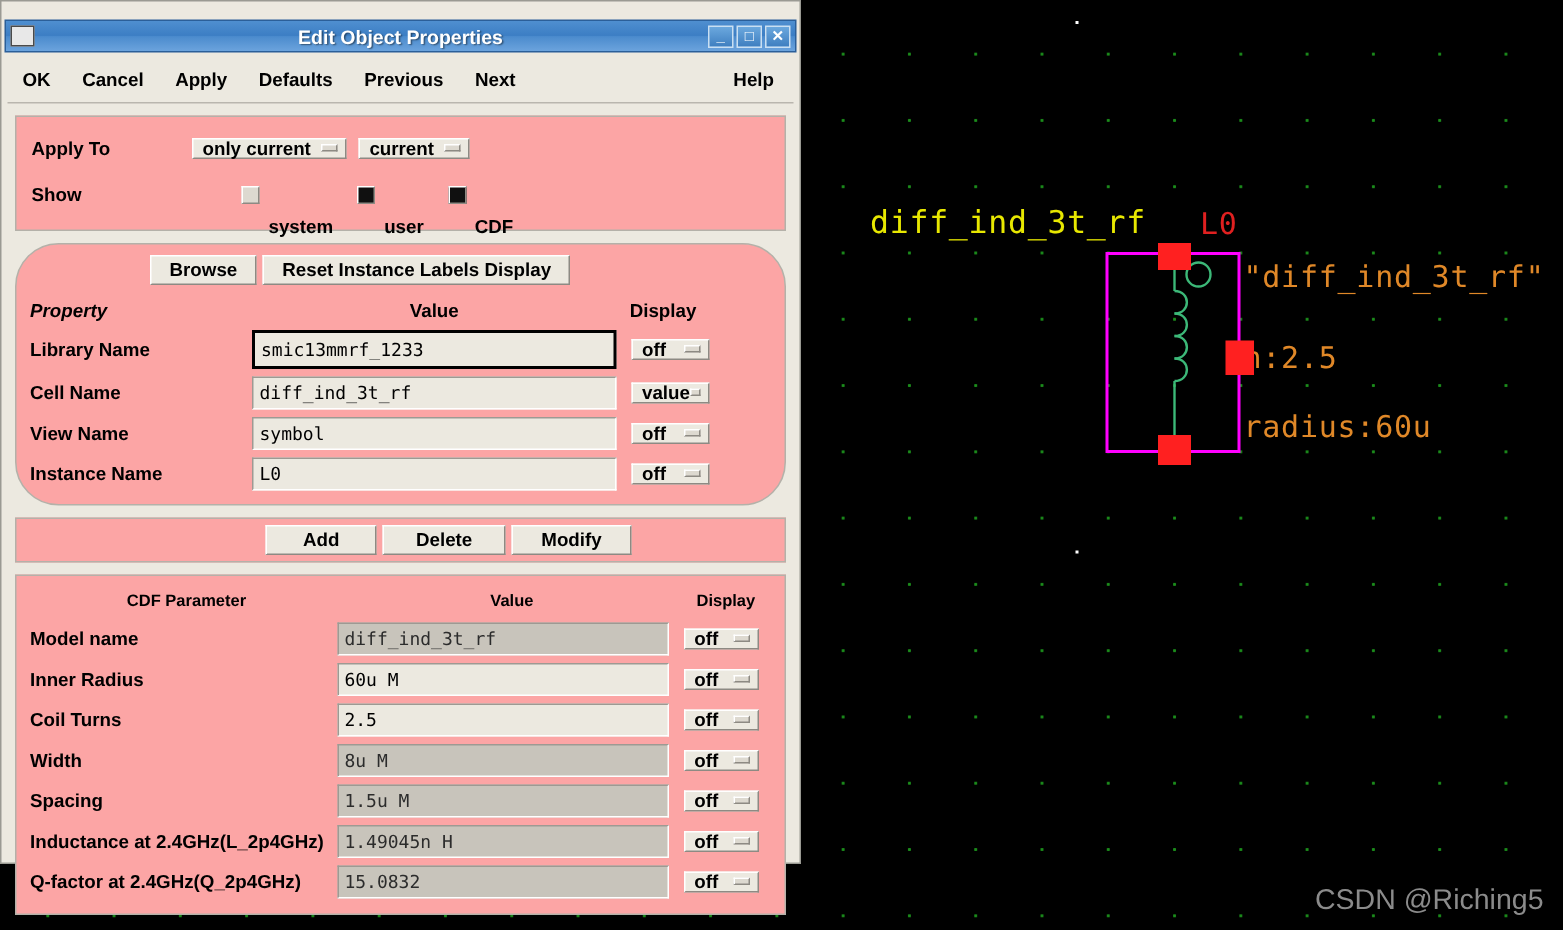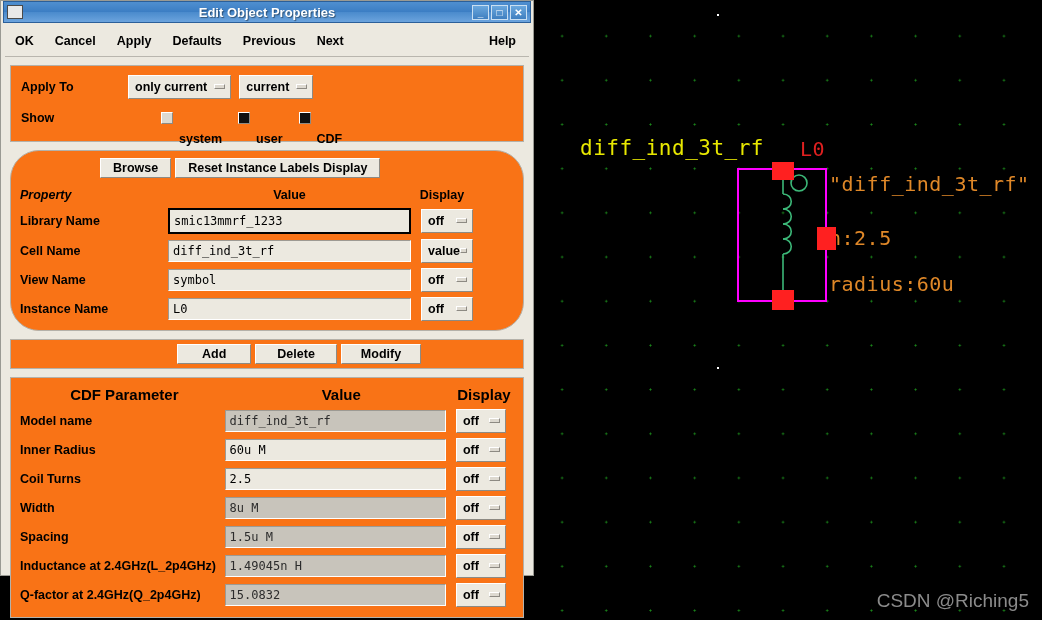"Edit Object Properties" .titlebar { margin: 0 2px 0 2px -> 12px 2px 0 2px }
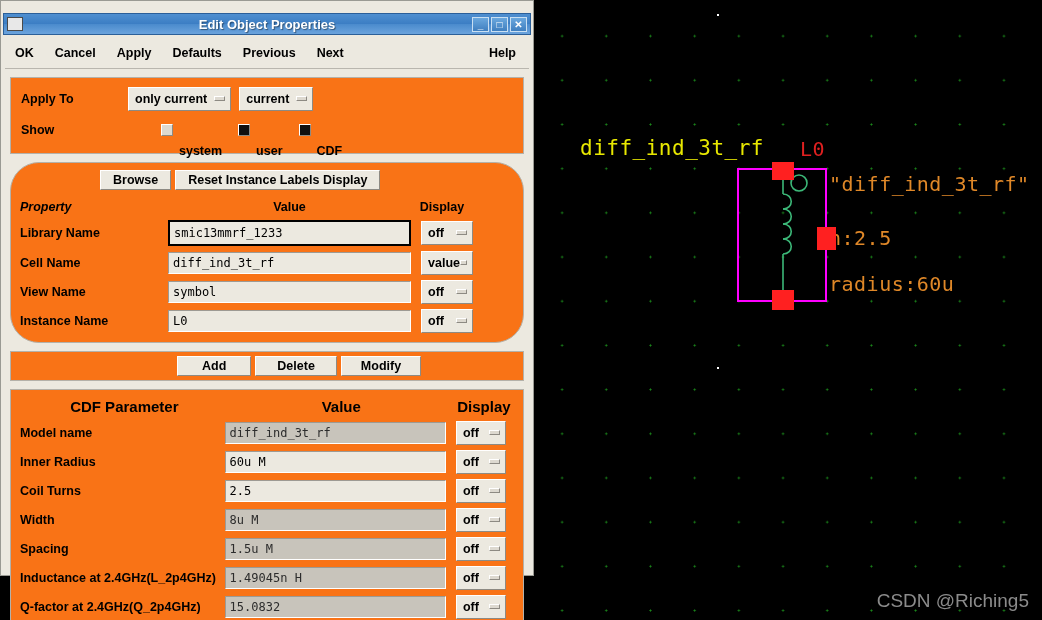"Apply To" .group { background: #f97316 -> #fca5a5 }
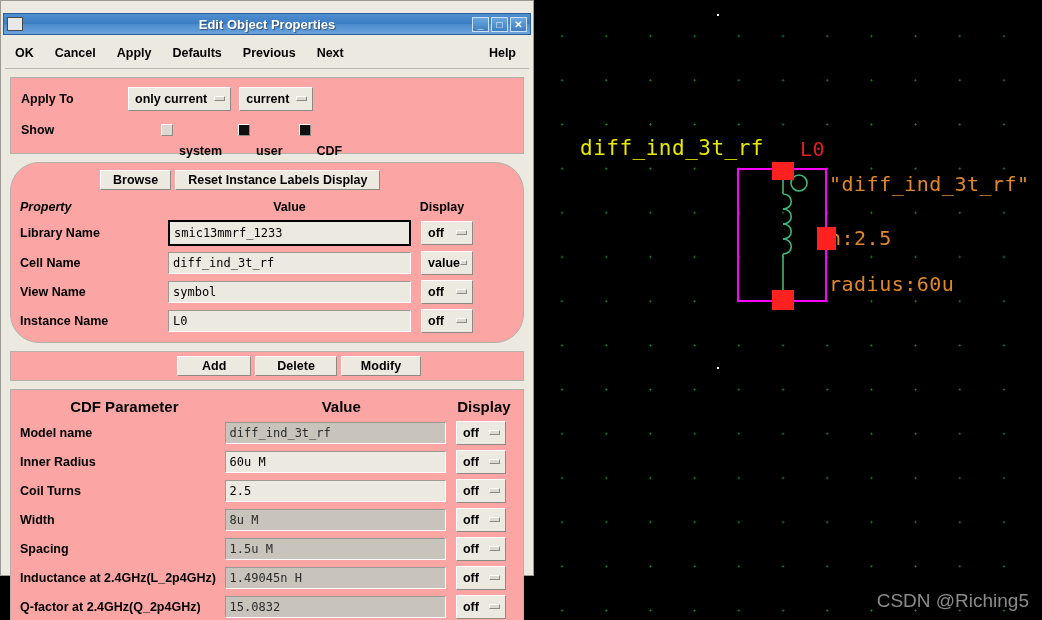"only current" .optmenu { height: 24px -> 14px }
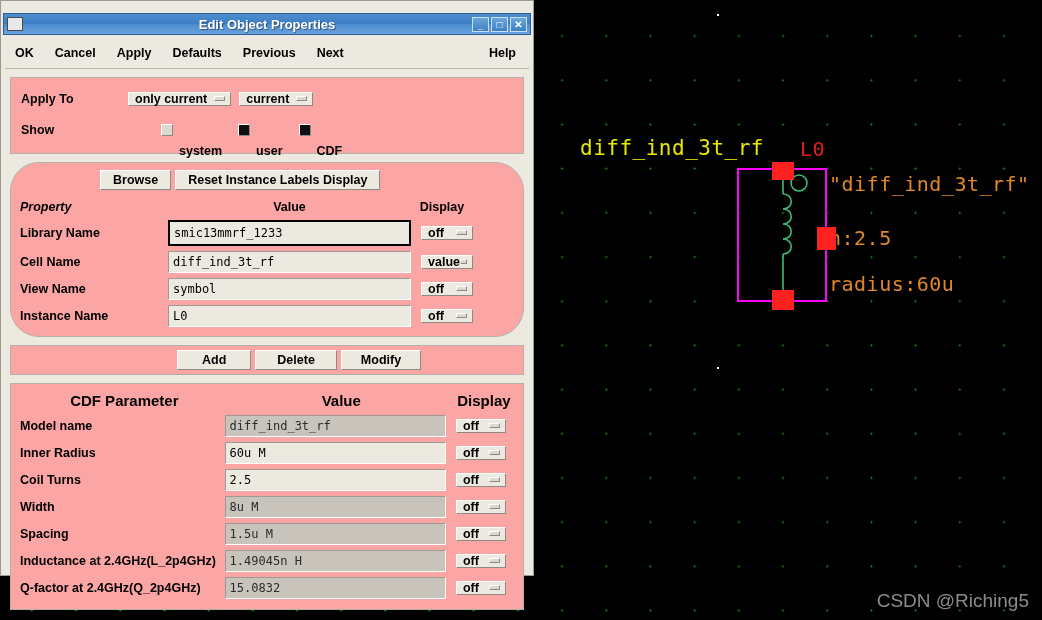"CDF Parameter" .chdr-row { align-items: flex-start -> center; font-size: 15px -> 11px }
